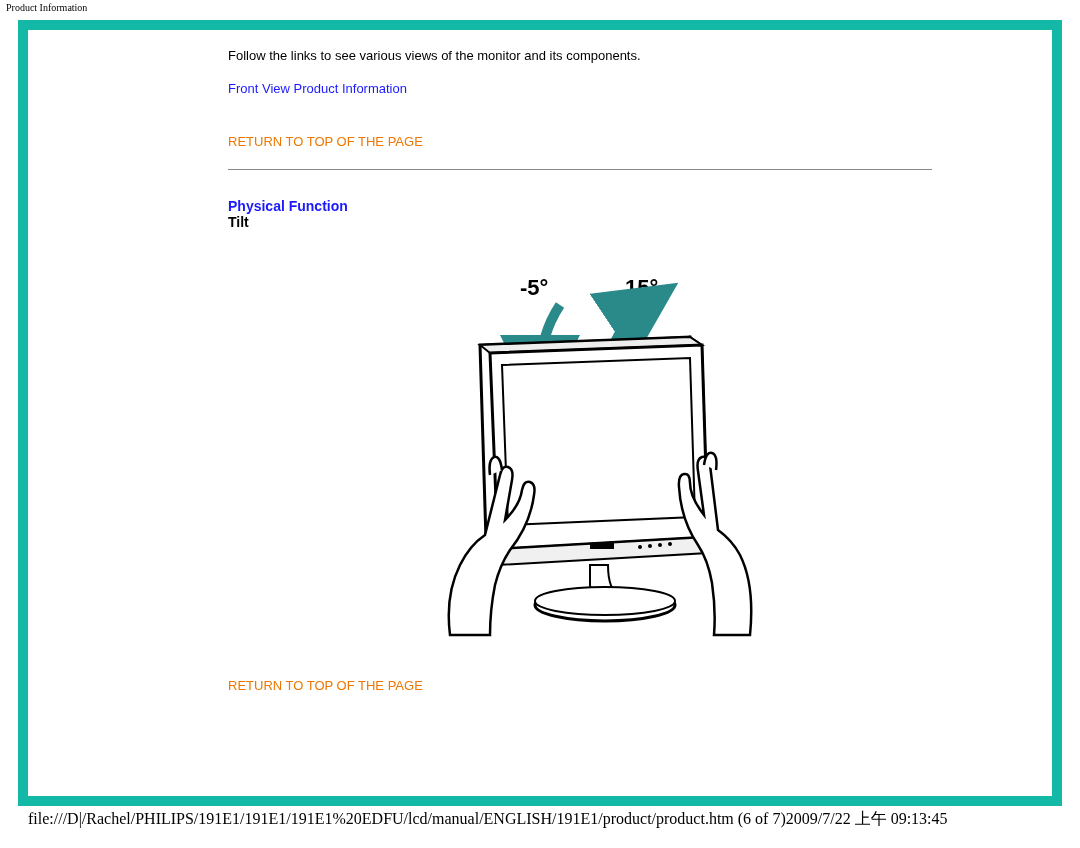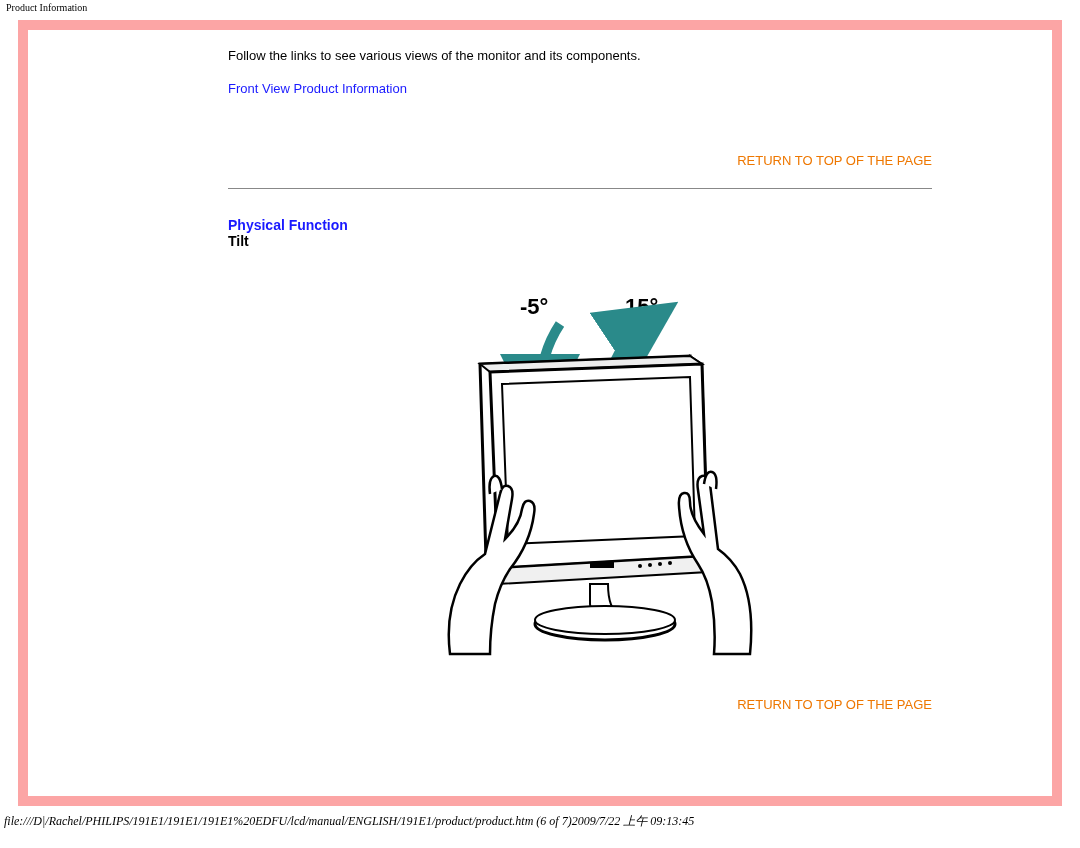"Follow the links to see" .outer-frame { background: #fca5a5 -> #14b8a6 }
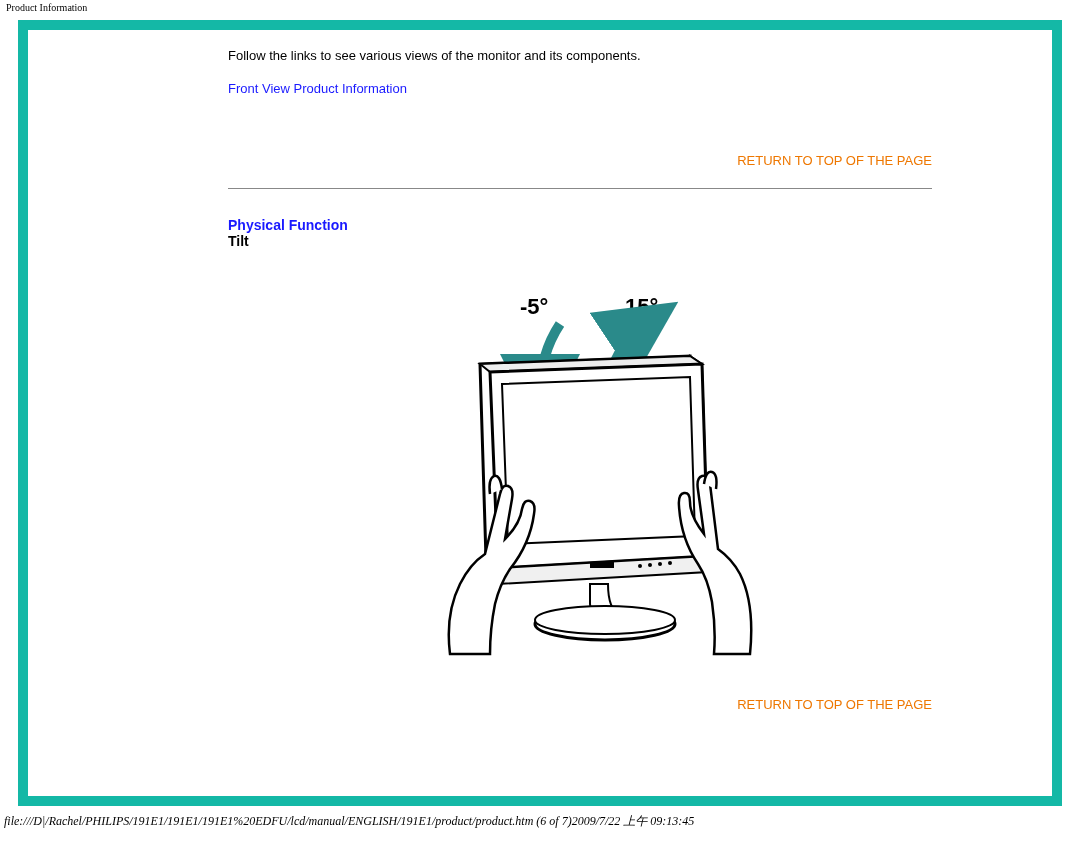"RETURN TO TOP OF THE" .return-link { margin: 57px auto 20px auto -> 38px auto 20px auto; text-align: right -> left }
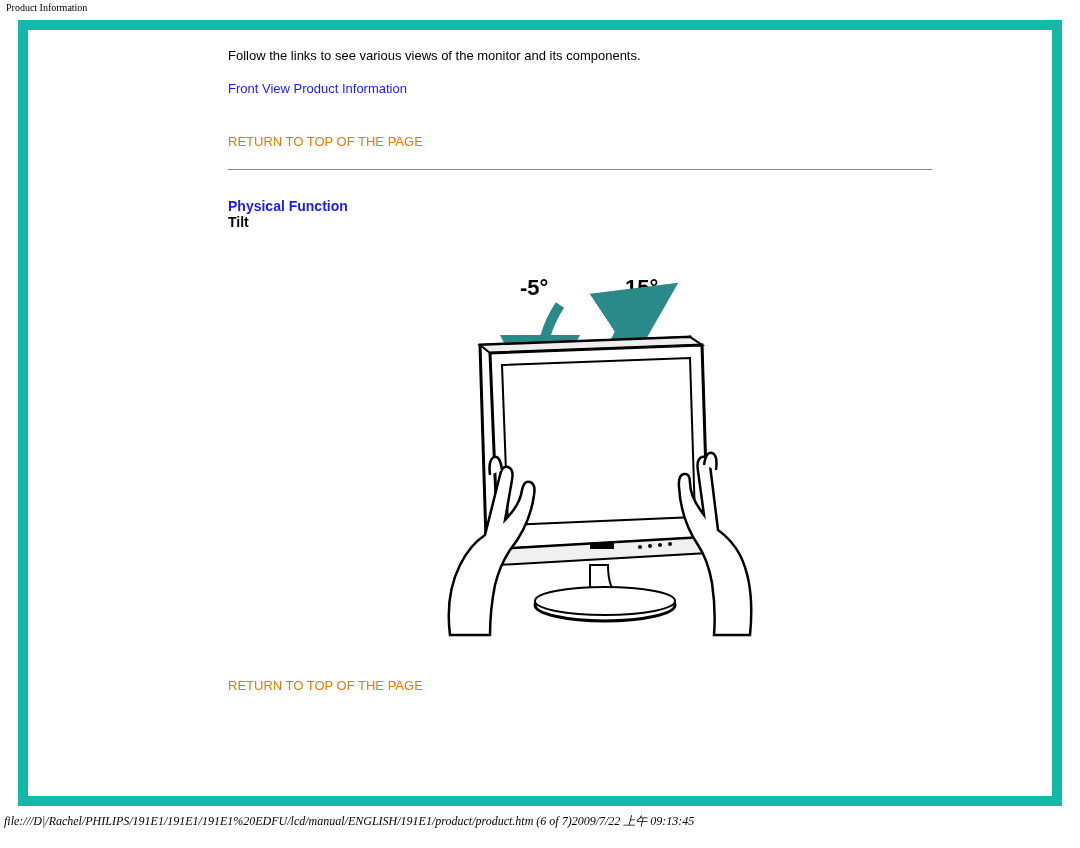"file:///D|/Rachel/PHILIPS/191E1/191E1/19" .footer-path { font-size: 12px -> 16px; font-style: italic -> none; left: 4px -> 28px }
